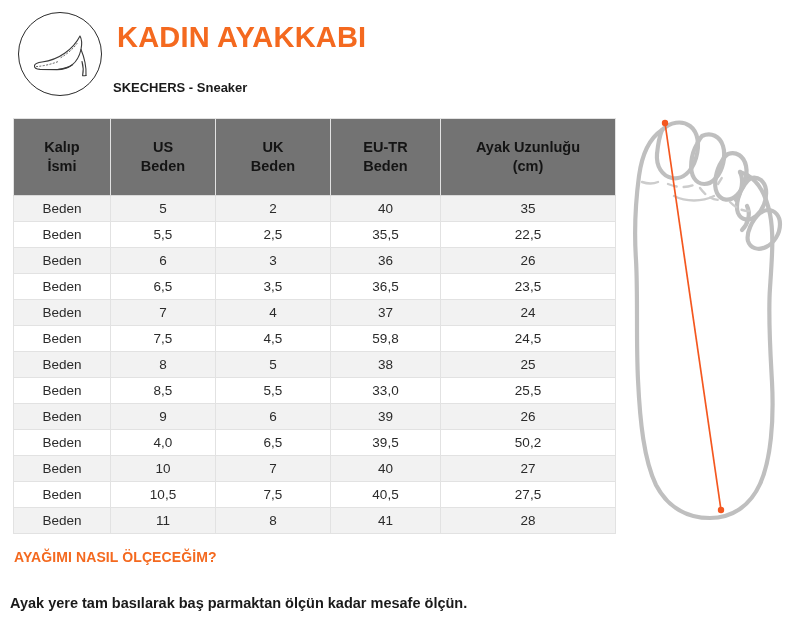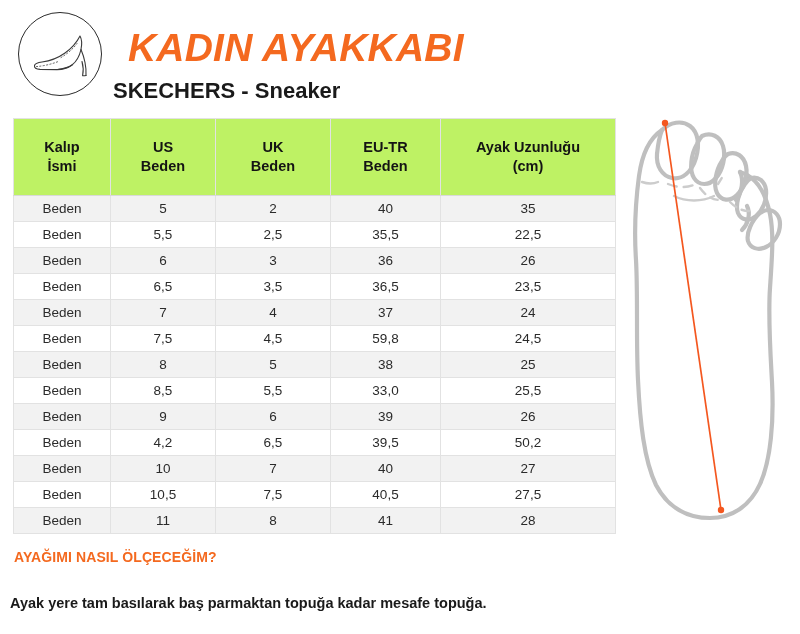"KADIN AYAKKABI" .main-title { font-size: 39px -> 29px; font-style: italic -> none; margin: 15px -> 4px }
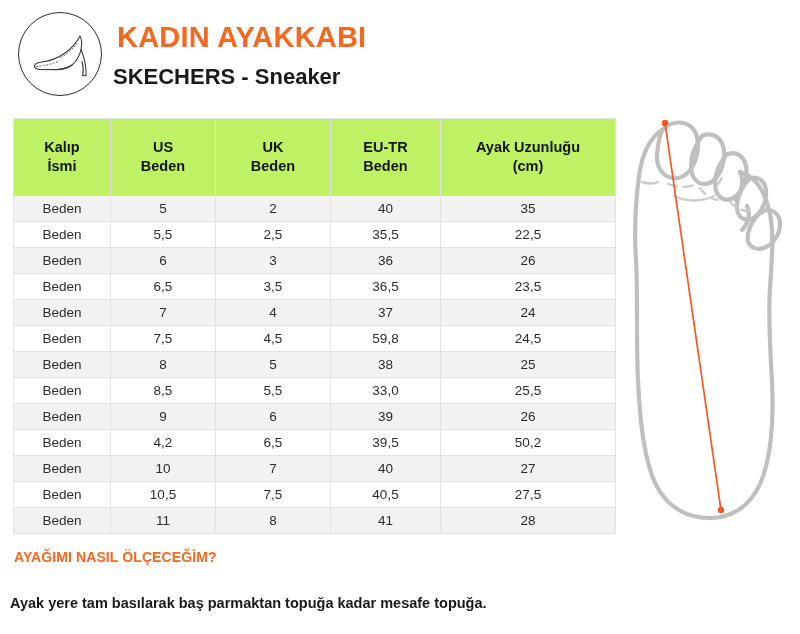"SKECHERS - Sneaker" .sub-title { font-size: 22px -> 13px; margin: 12px 0 0 0 -> 23px 0 0 0 }
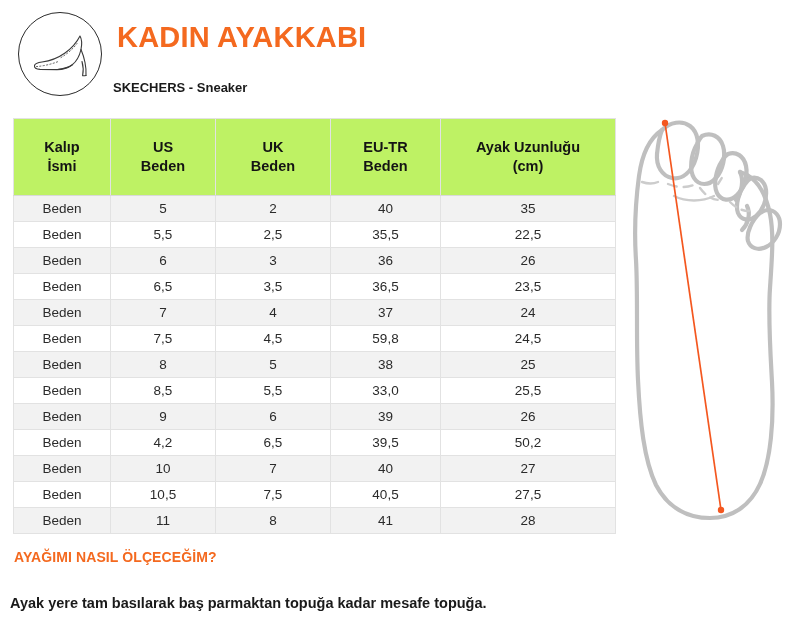"Kalıp" .size-table thead th { background: #bef264 -> #737373 }
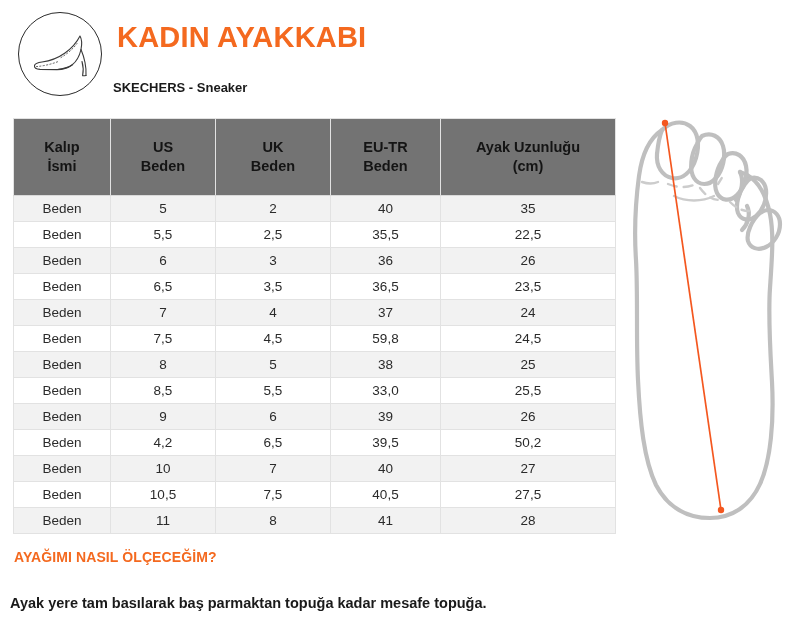"4,2" td { text: 4,2 -> 4,0 }
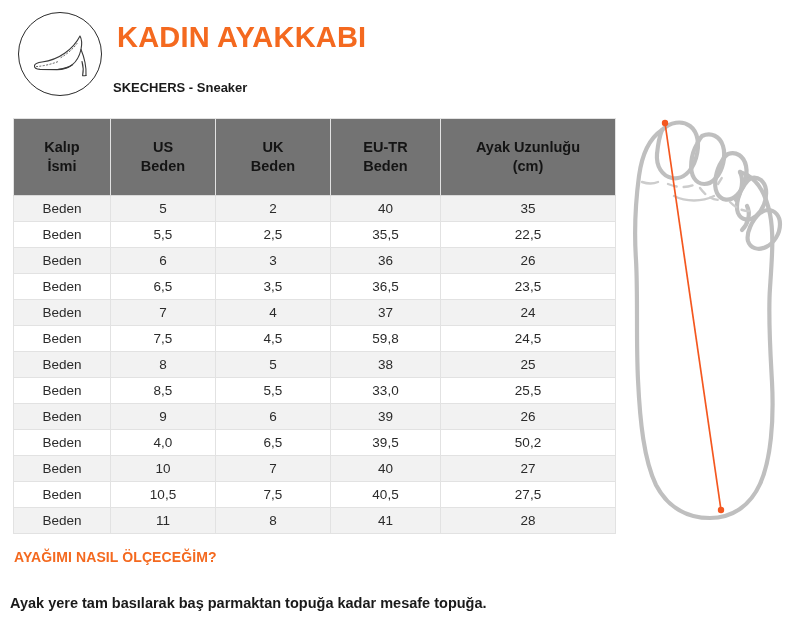"Ayak yere tam basılarak baş" div.footer-text { text: topuğa kadar mesafe topuğa -> ölçün kadar mesafe ölçün }
